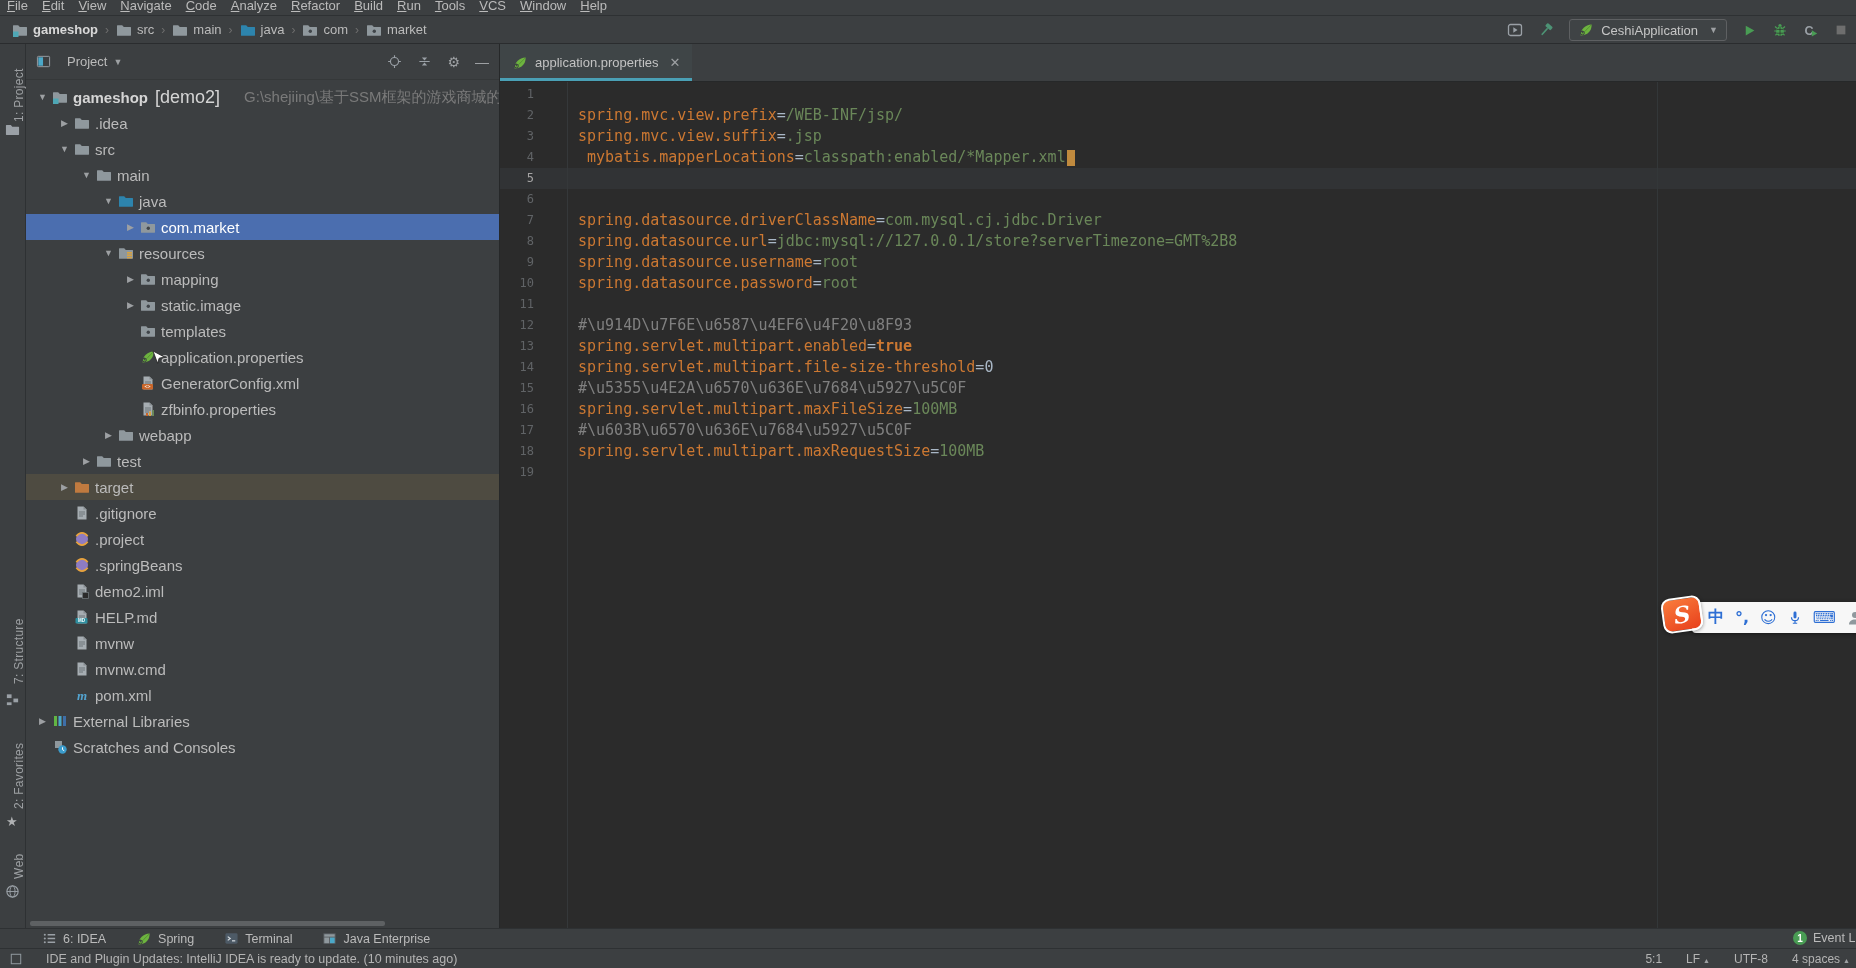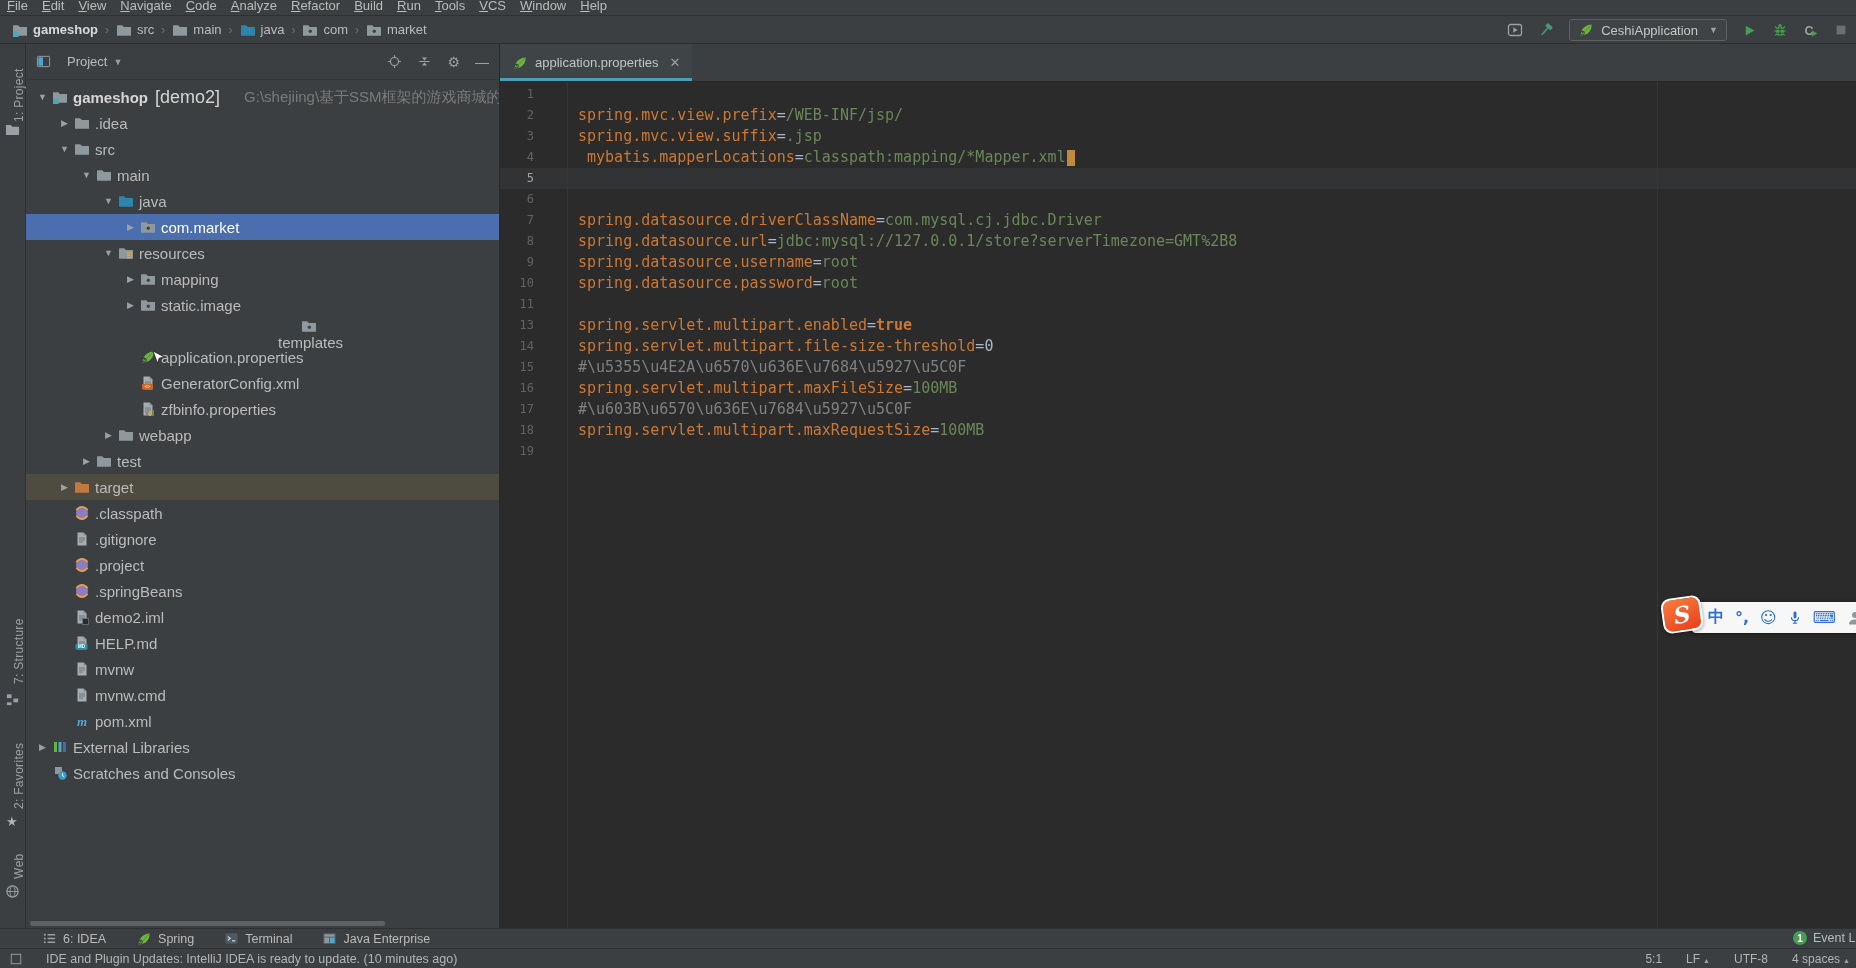"classpath:mapping/*Mapper.xml" span.sv { text: classpath:mapping/ -> classpath:enabled/ }
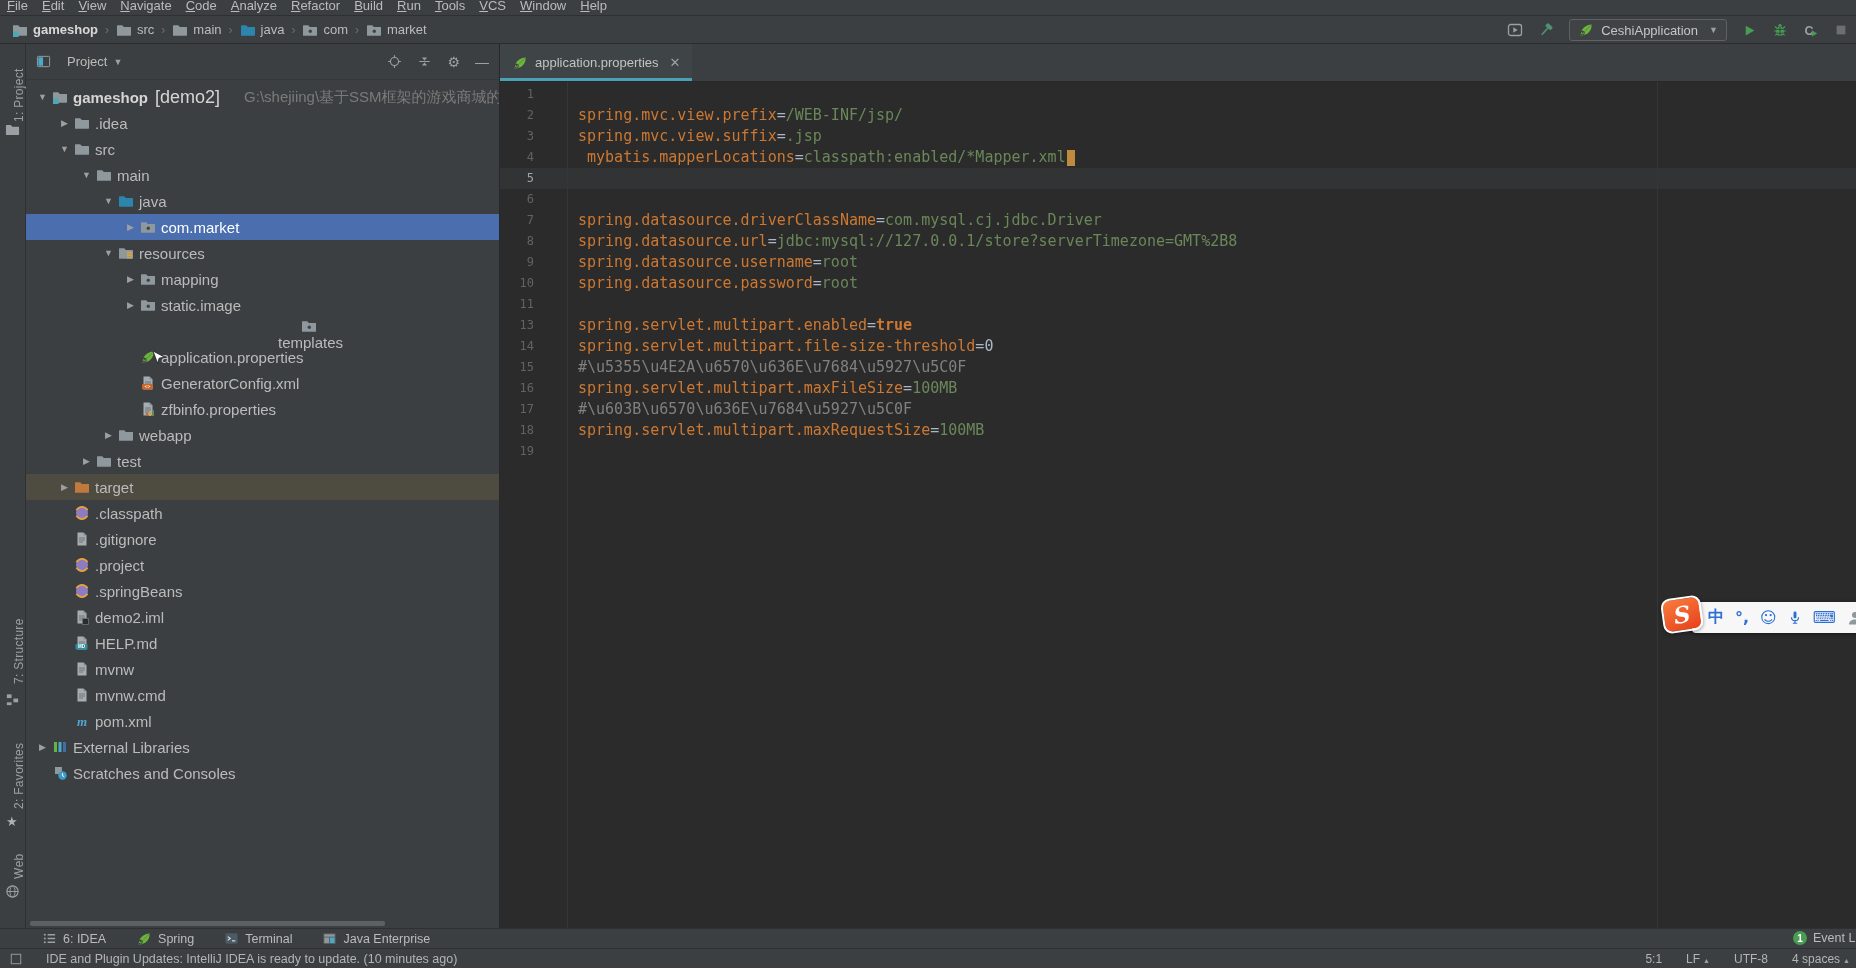"templates" div.trow { flex-direction: column -> none }
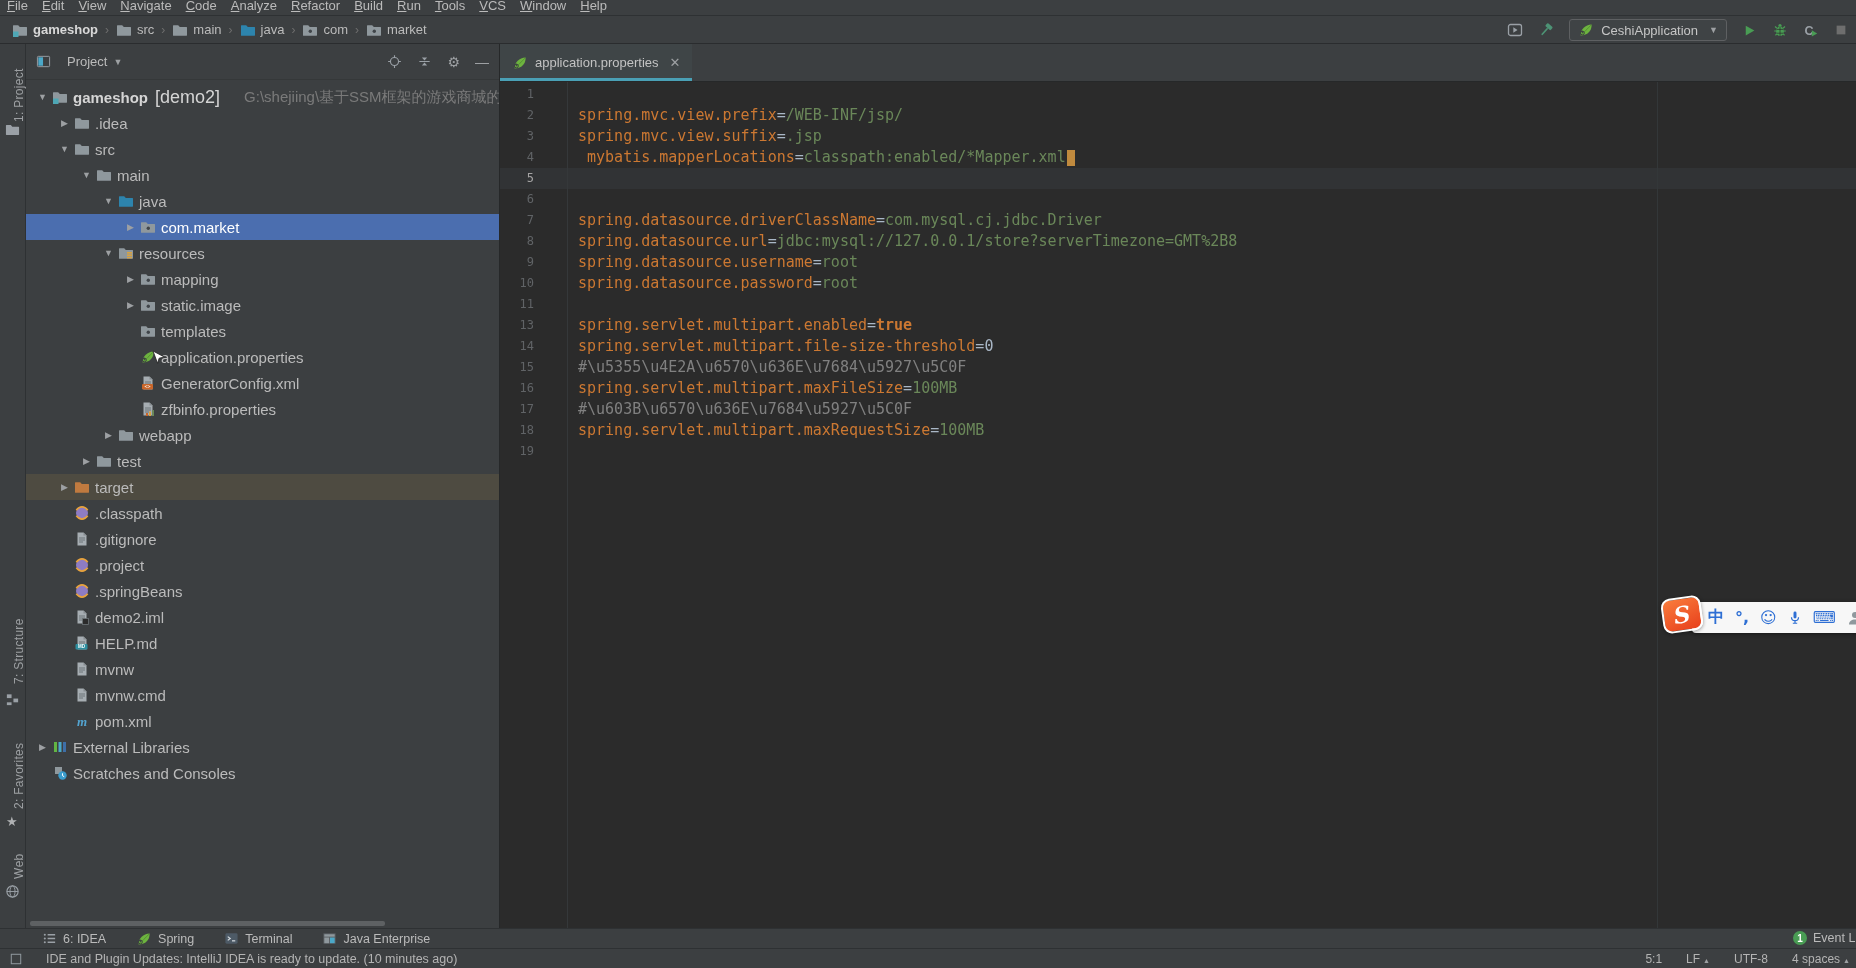"12" div.cl { html: none -> <div><span>12</span><span><span>#\u914D\u7F6E\u6587\u4EF6\u4F20\u8F93</span></span></div> }
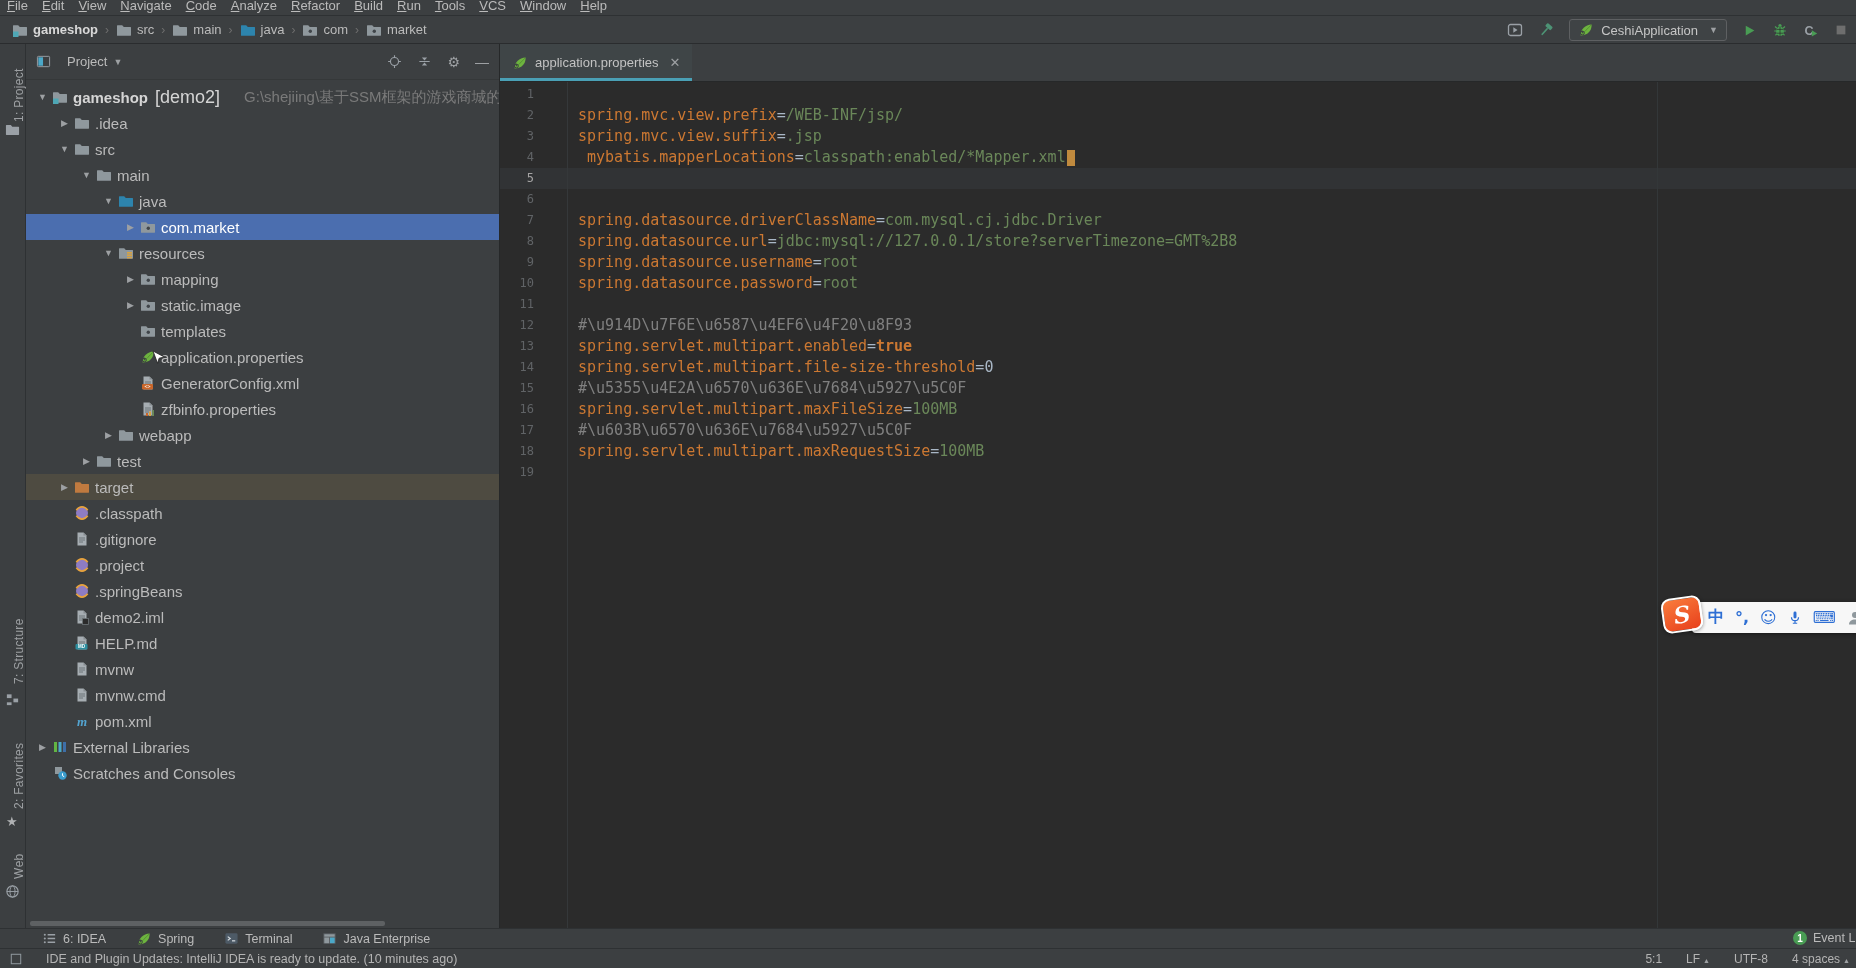".classpath" div.trow { html: <div> <span></span> <span> <svg> <circle></circle> <path></path> <path></path> </svg> </span> <span>.classpath</span> </div> -> none }
